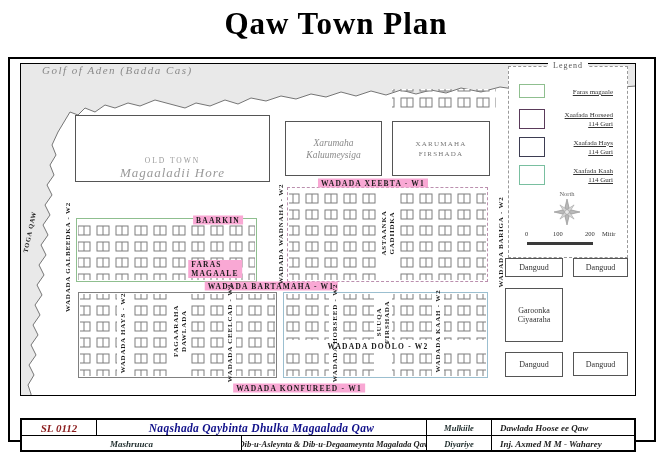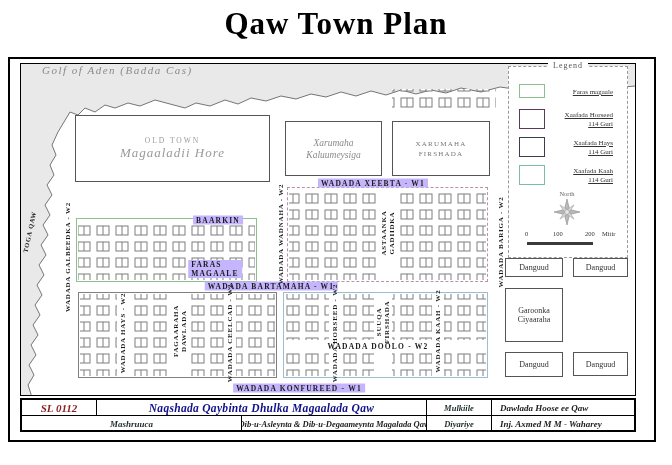"OLD TOWN" div.bldgbox { justify-content: none -> flex-end }
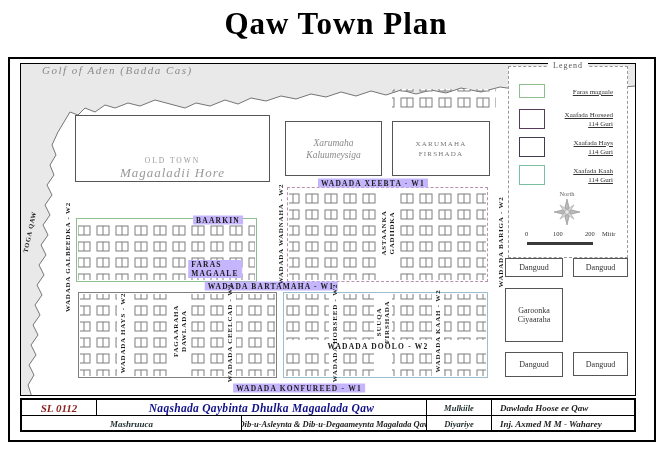"WADADA XEEBTA - W1" .hlabel { background: #c4b5fd -> #f9a8d4 }
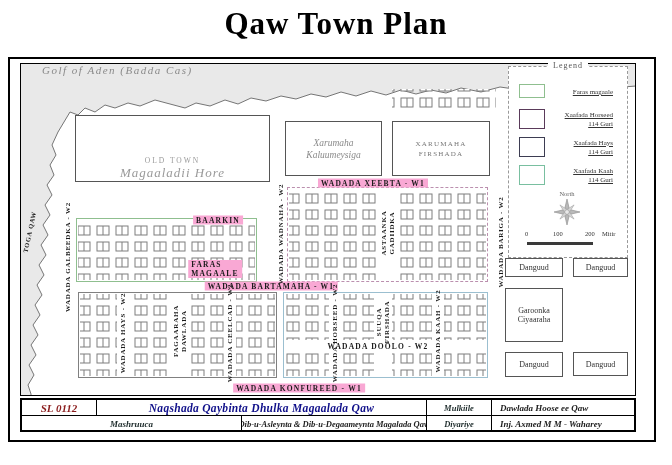"SL 0112" .ttable { top: 398px -> 418px }
